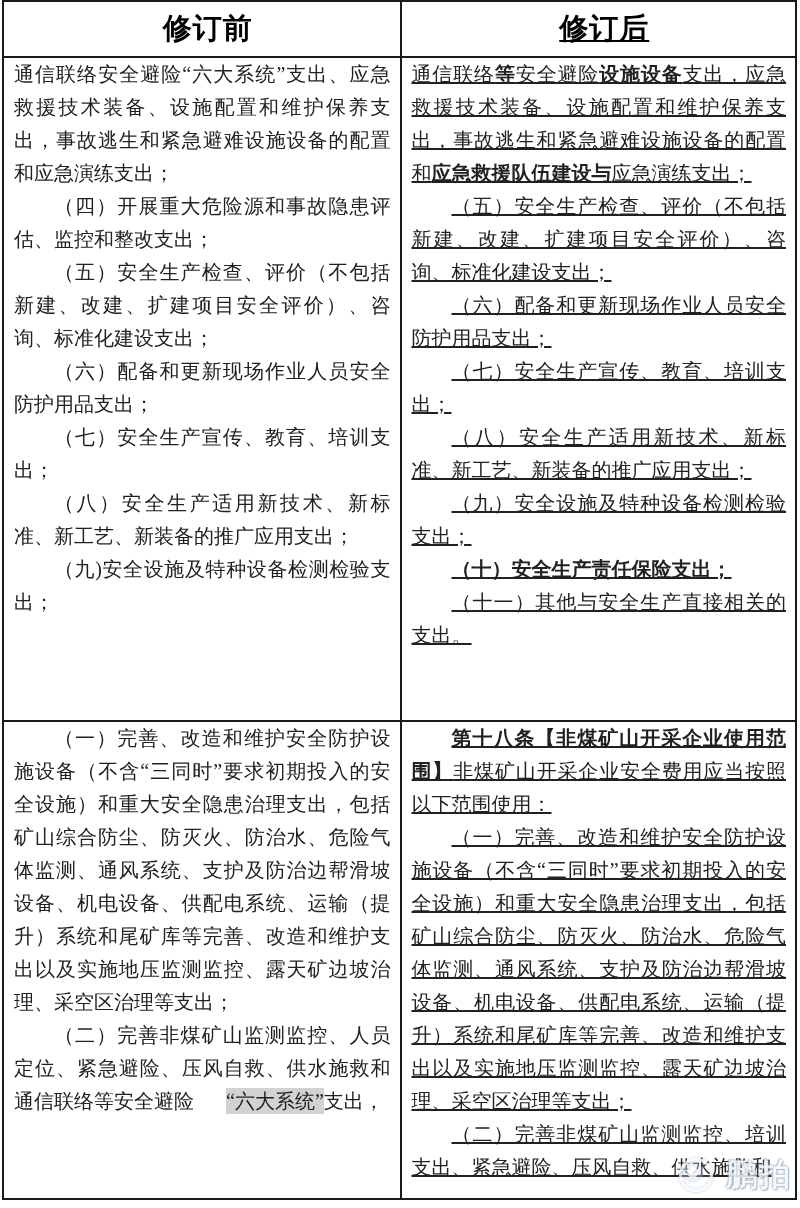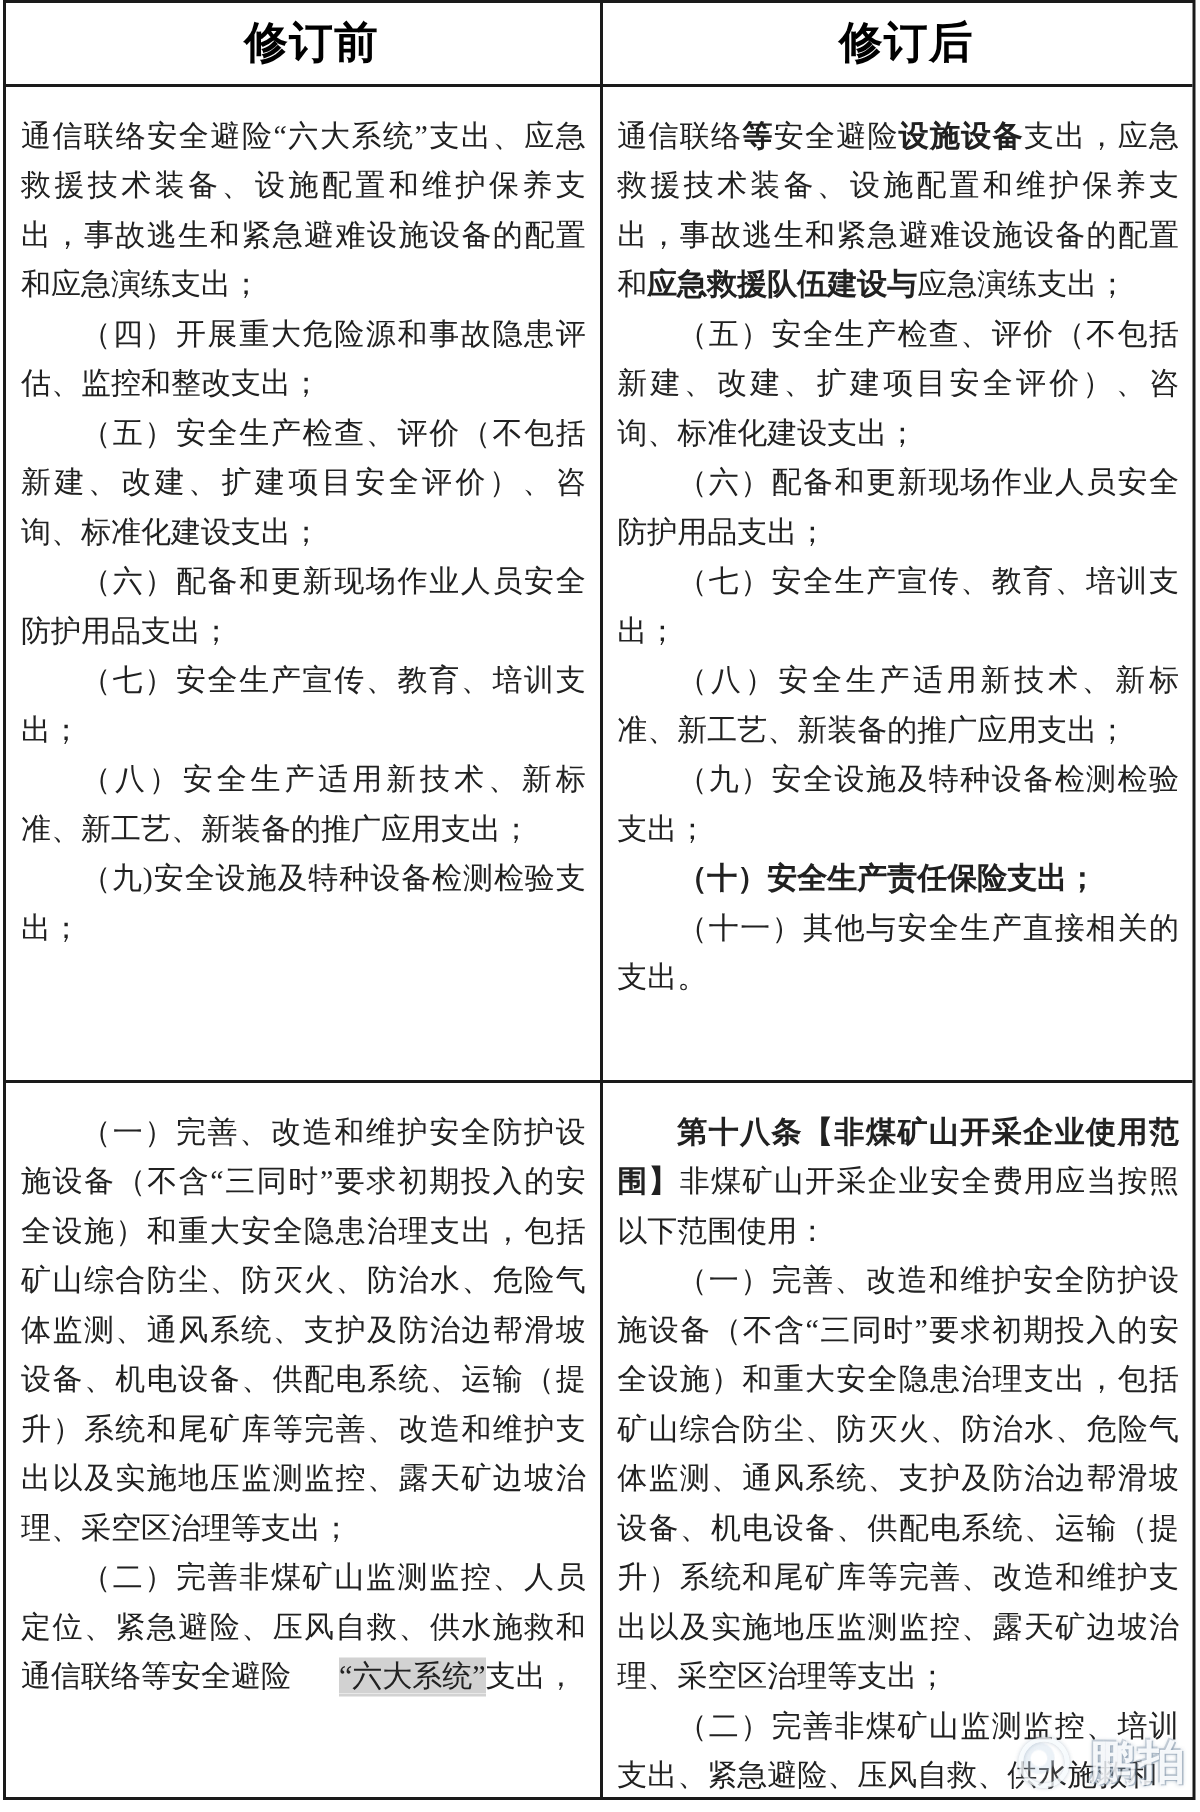"修订后" .cell.col2 { text-decoration: none -> underline }
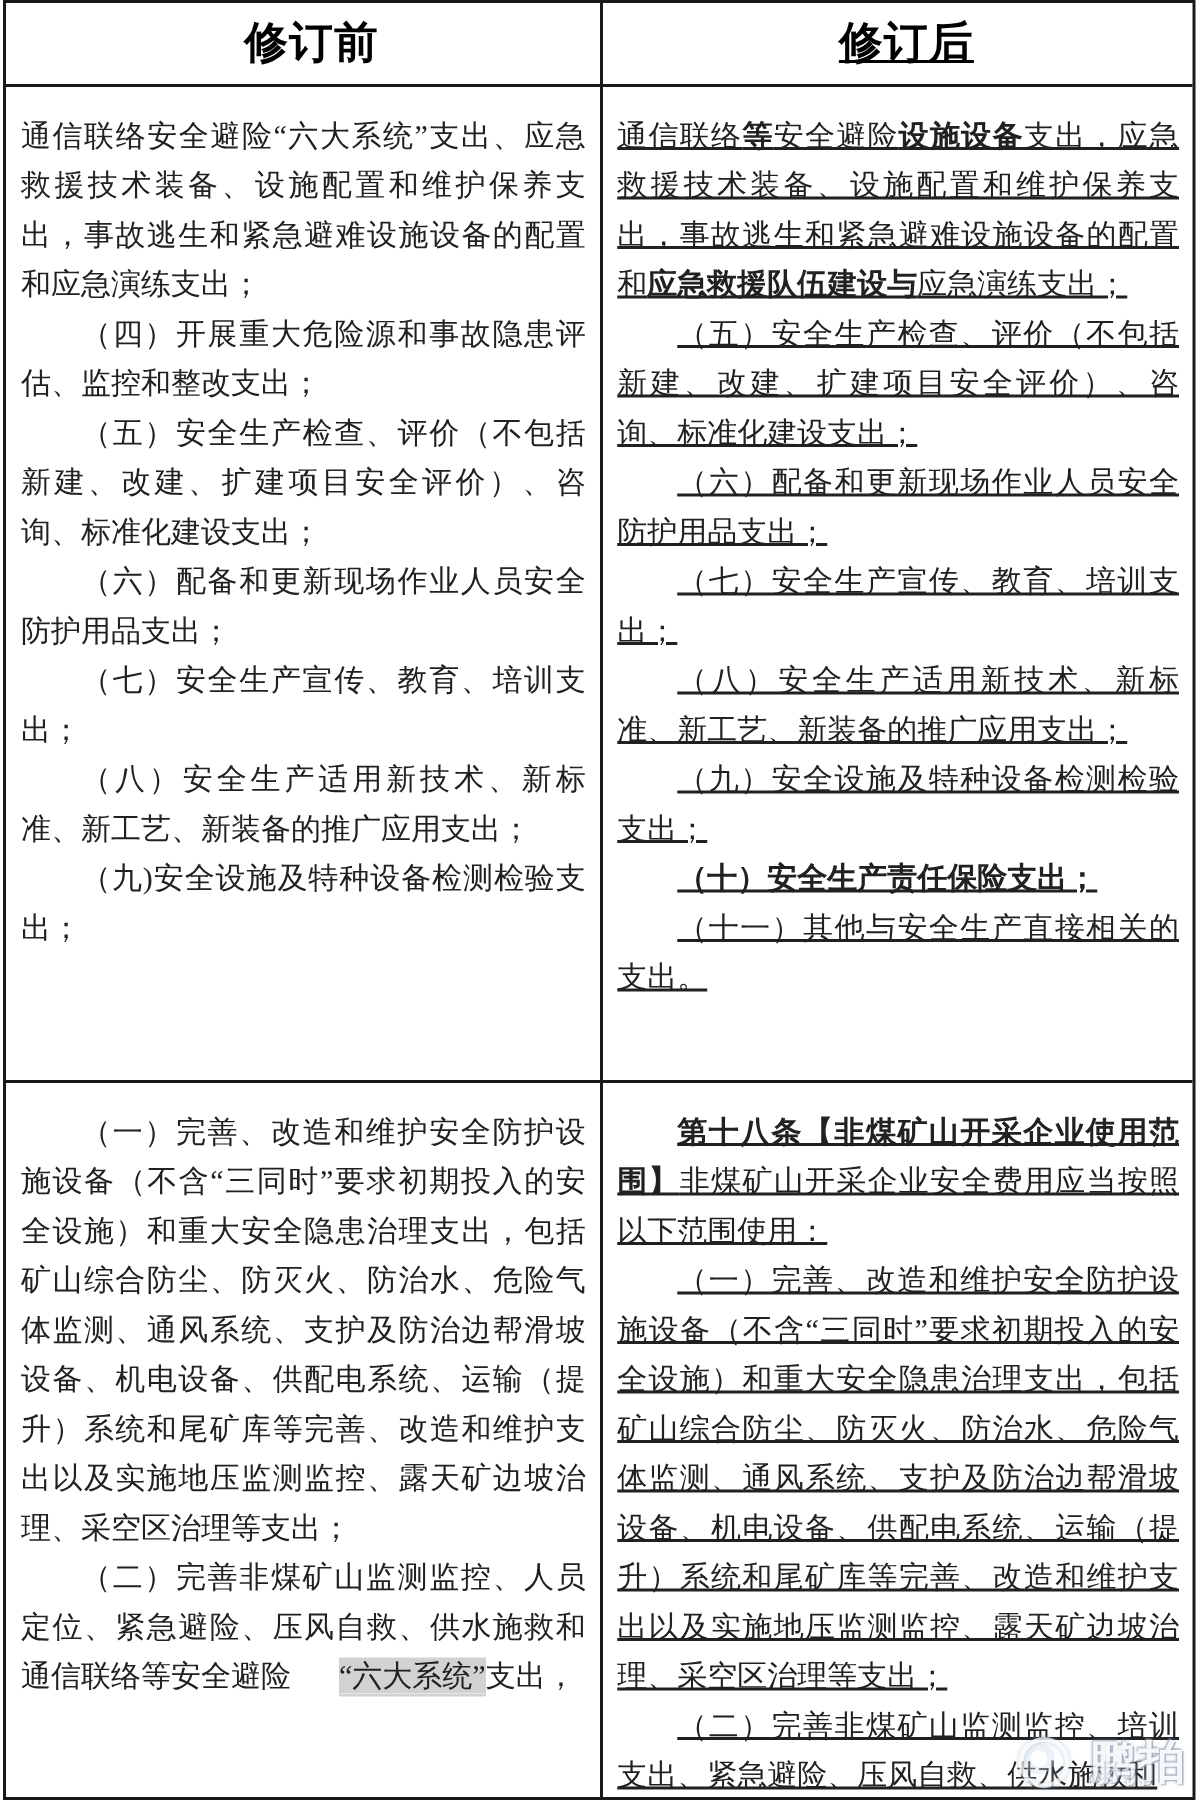"通信联络安全避险“六大系统”支出、应急救援技术装备、设施配置和维护保养支出，事故" .cell.body { padding: 17px 9px 0 10px -> 0 9px 0 10px }
